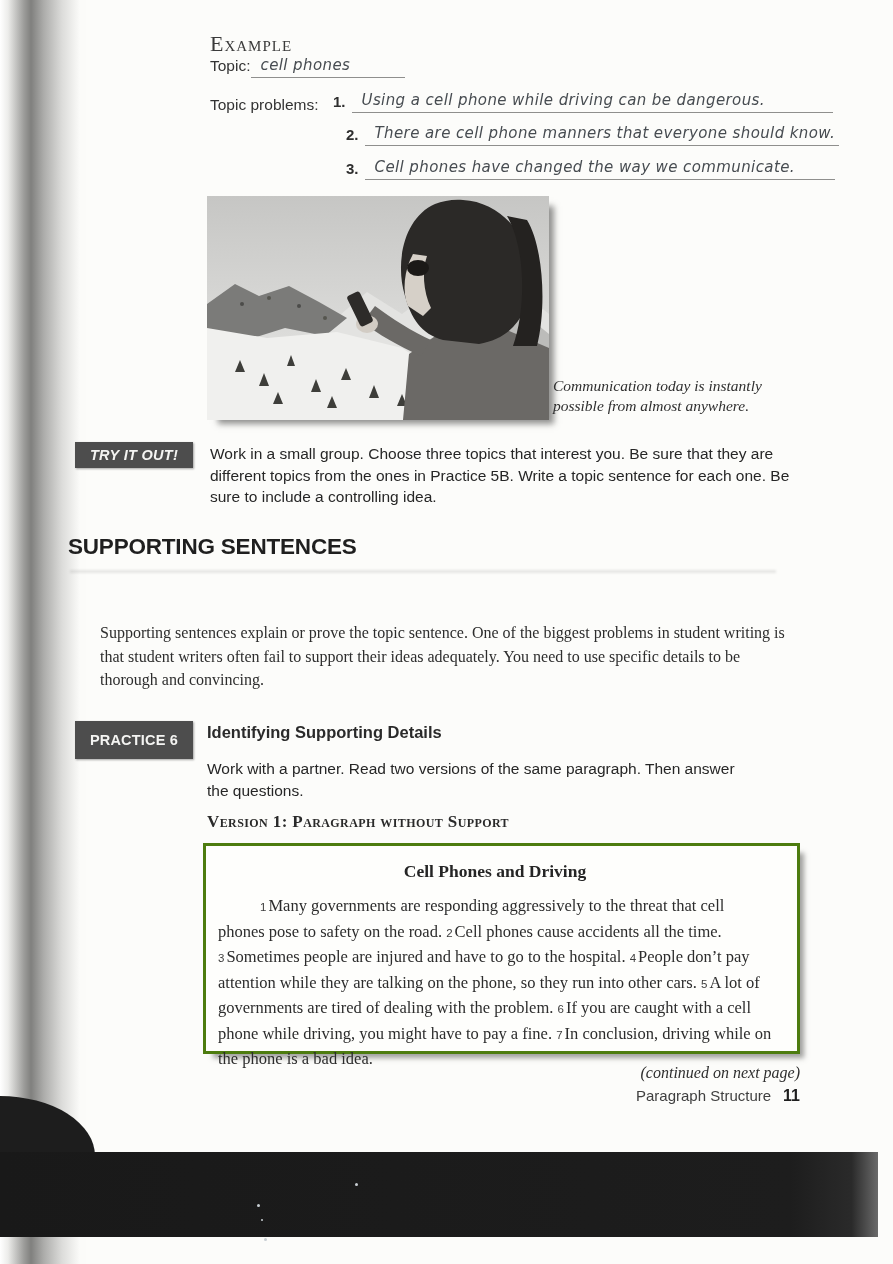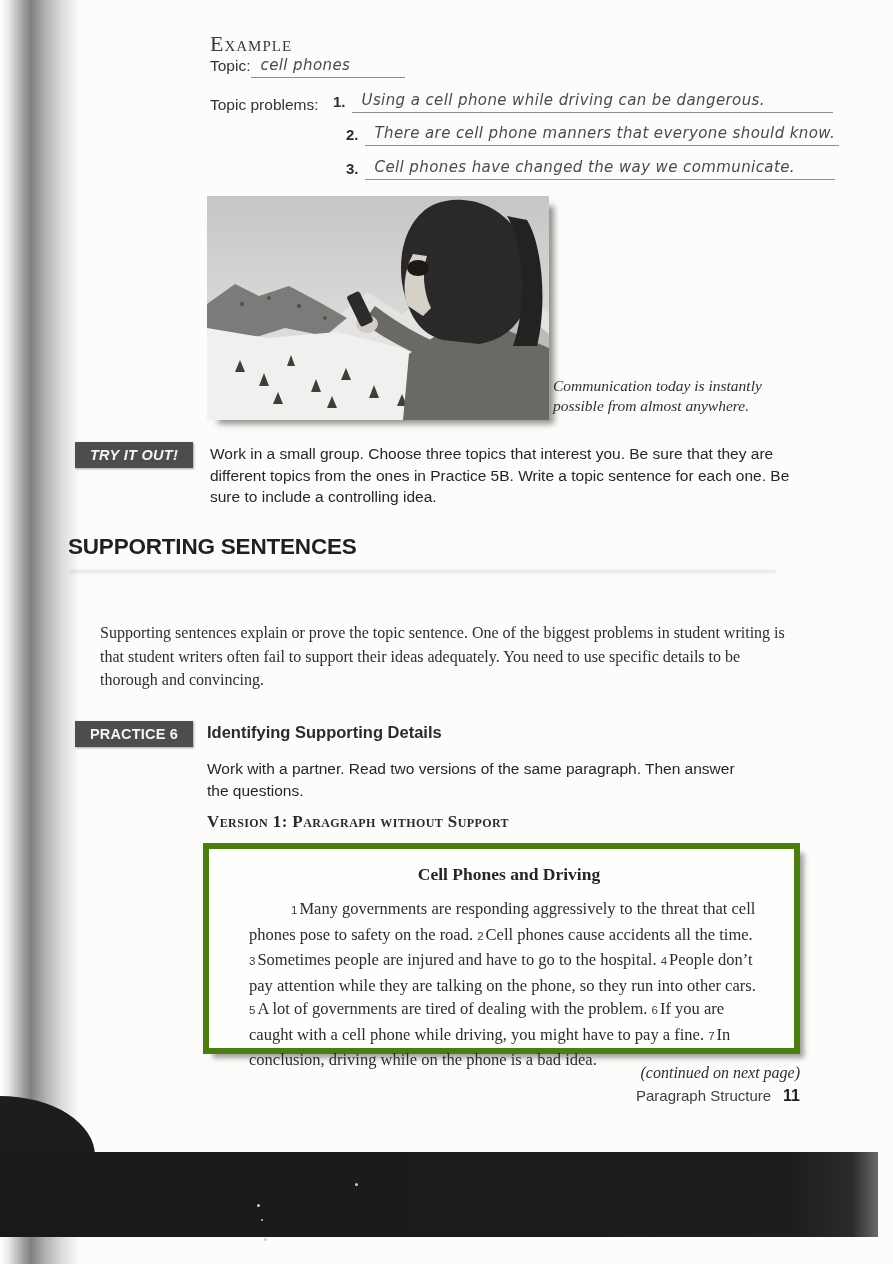"PRACTICE 6" #practice-badge { height: 26px -> 38px }
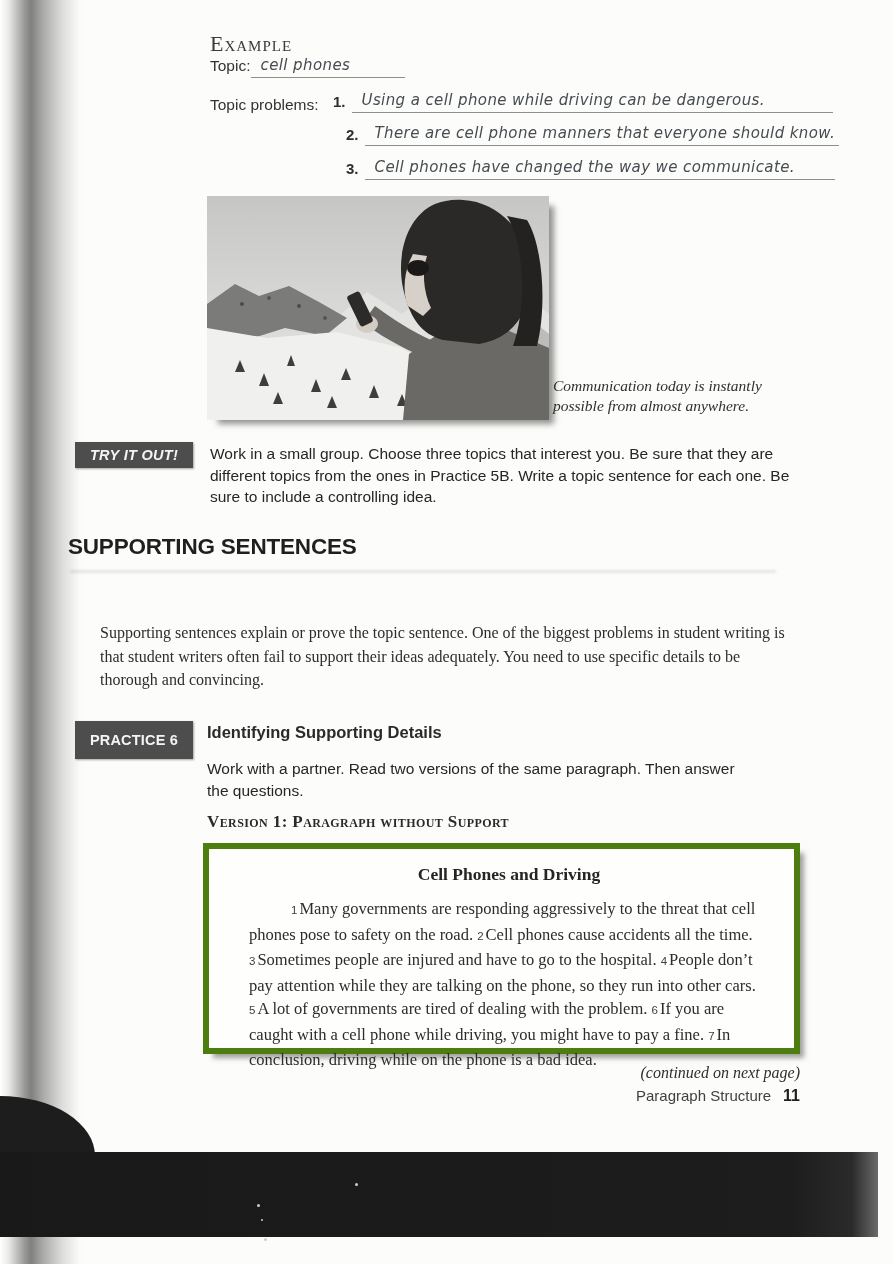"Cell Phones and Driving" #v1-box { border: 6px solid #4d7c0f -> 3px solid #4d7c0f; padding: 15px 25px 0 40px -> 15px 25px 0 12px }
